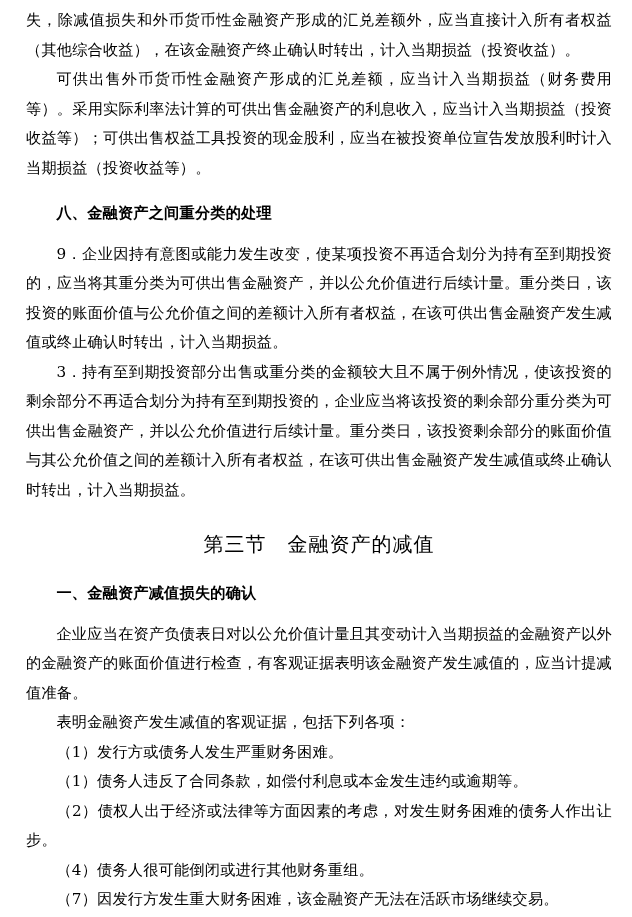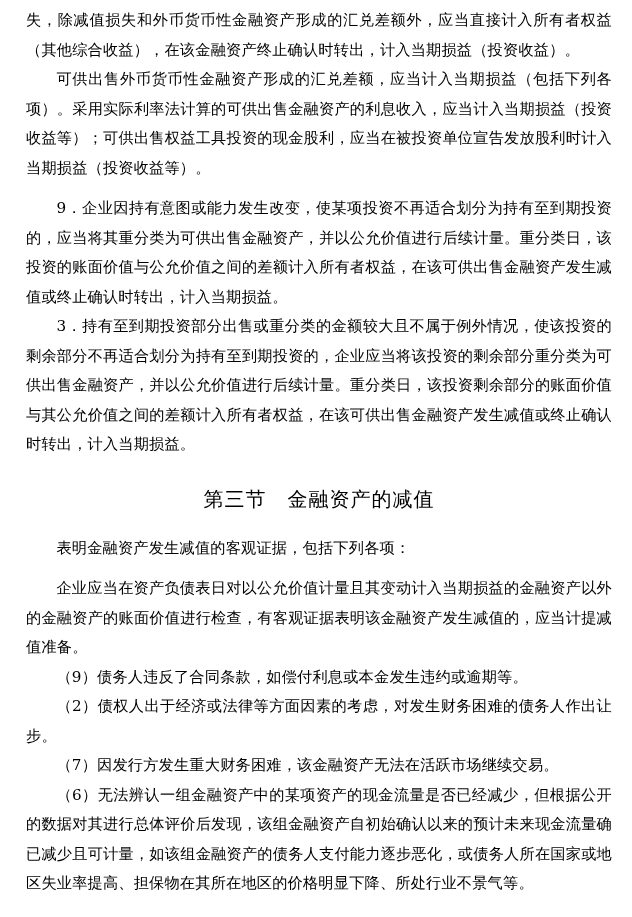"可供出售外币货币性金融资产形成的汇兑差额，应当计入当期损益（包括下列各项）。采用" p.indent { text: 包括下列各项 -> 财务费用等 }
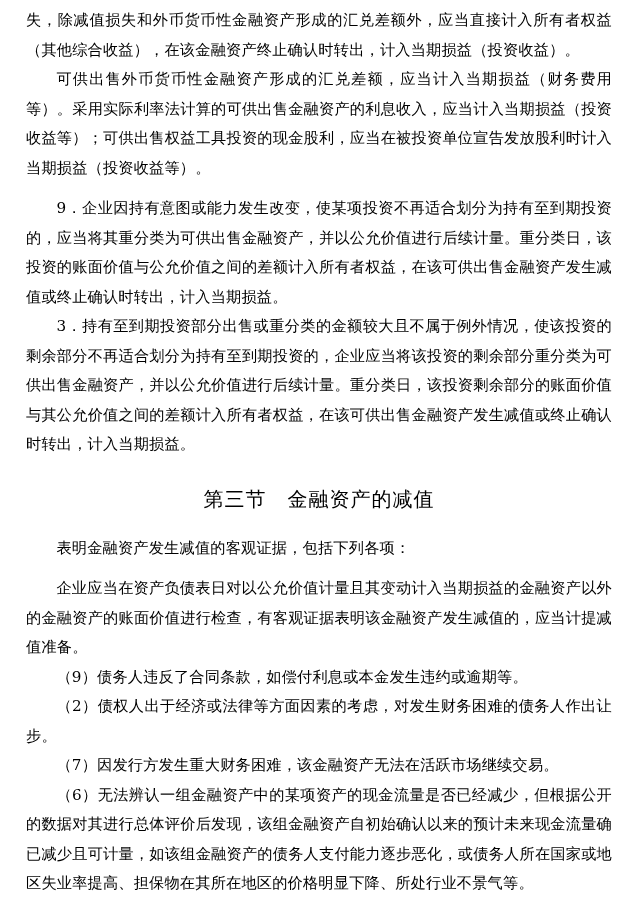"八、金融资产之间重分类的处理" p.heading-bold { html: none -> <p>八、金融资产之间重分类的处理</p> }
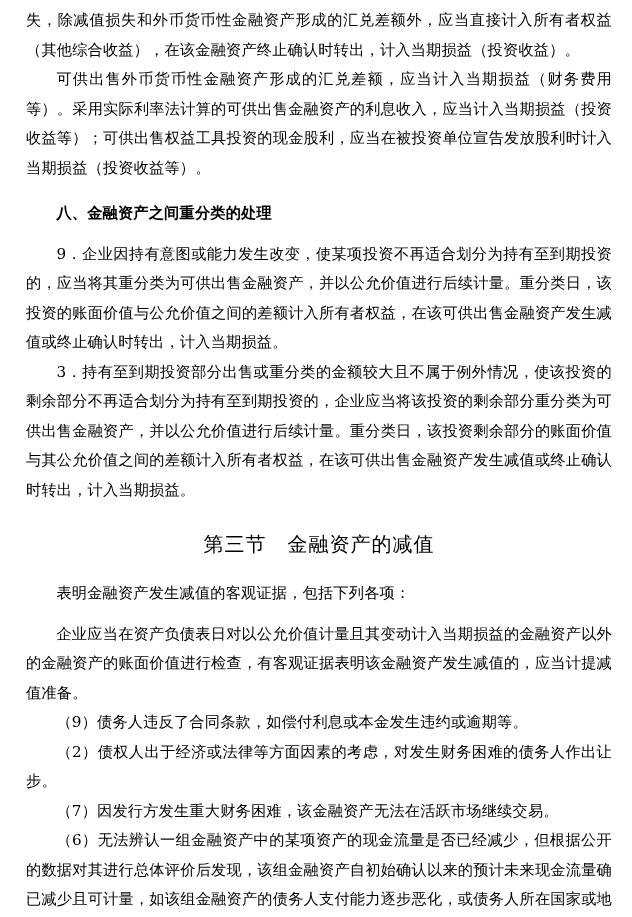"一、金融资产减值损失的确认" p.heading-bold { html: none -> <p>一、金融资产减值损失的确认</p> }
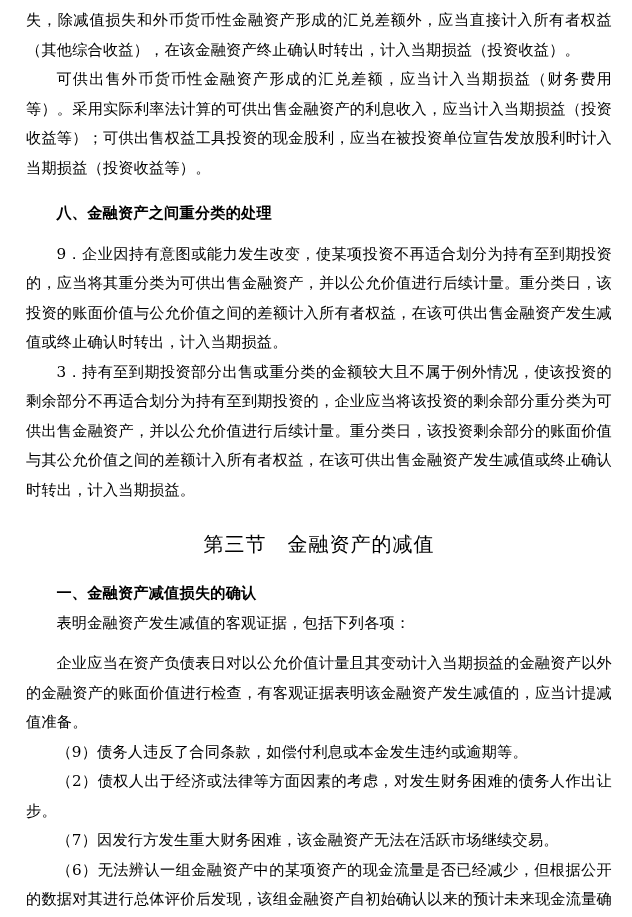"表明金融资产发生减值的客观证据，包括下列各项：" p.indent { order: before "企业应当在资产负债表日对以公允价值计量且其变动计入当期损益的金融资产以外的金融资" -> after "企业应当在资产负债表日对以公允价值计量且其变动计入当期损益的金融资产以外的金融资" }
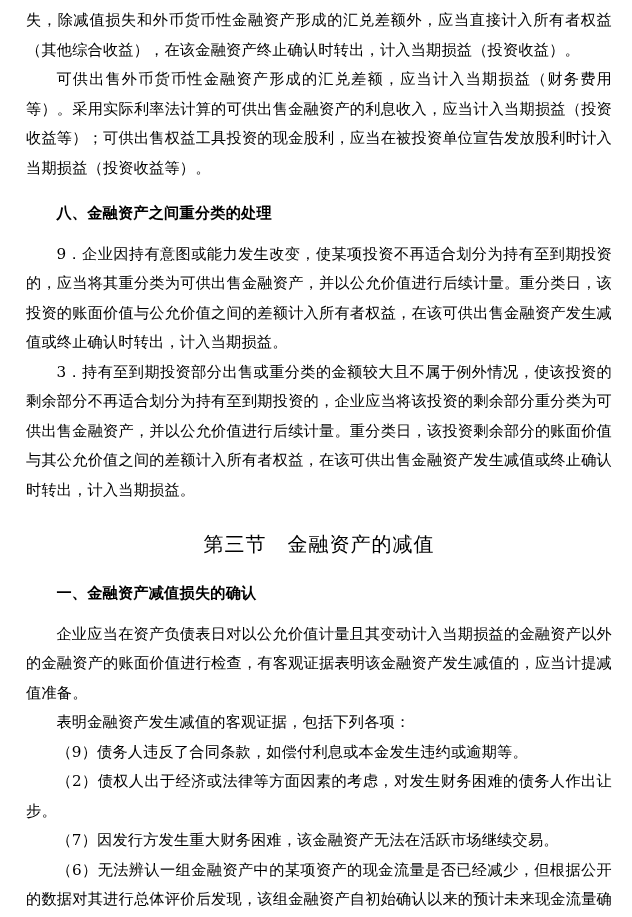"（1）发行方或债务人发生严重财务困难。" p.indent { html: none -> <p>（1）发行方或债务人发生严重财务困难。</p> }
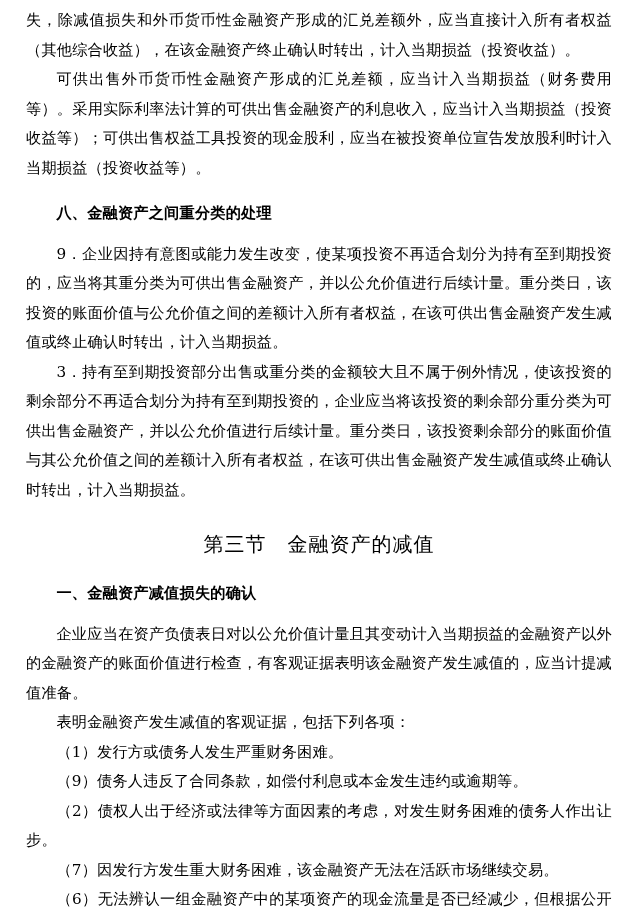"（9）债务人违反了合同条款，如偿付利息或本金发生违约或逾期等。" p.indent { text: 9 -> 1 }
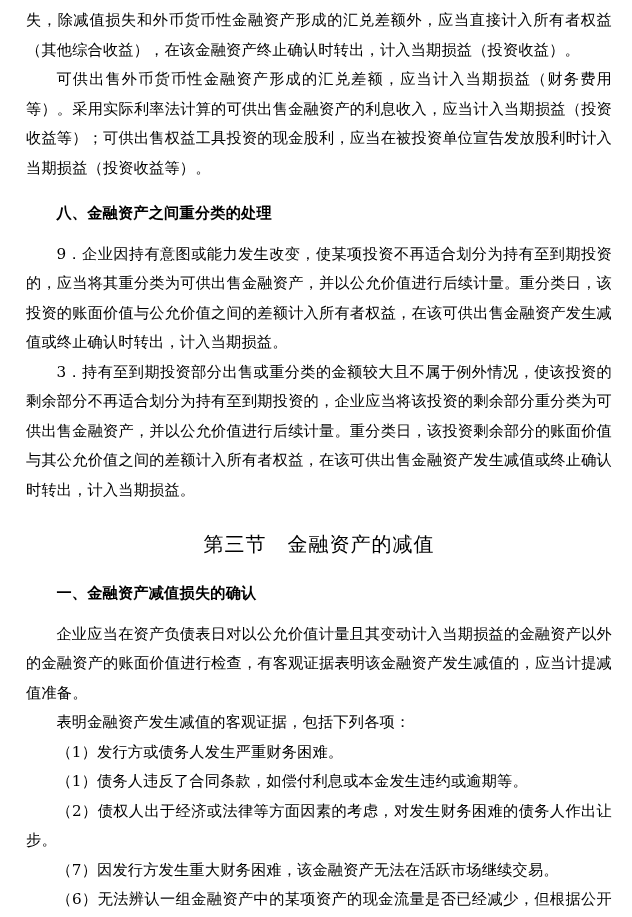"（4）债务人很可能倒闭或进行其他财务重组。" p.indent { html: none -> <p>（4）债务人很可能倒闭或进行其他财务重组。</p> }
